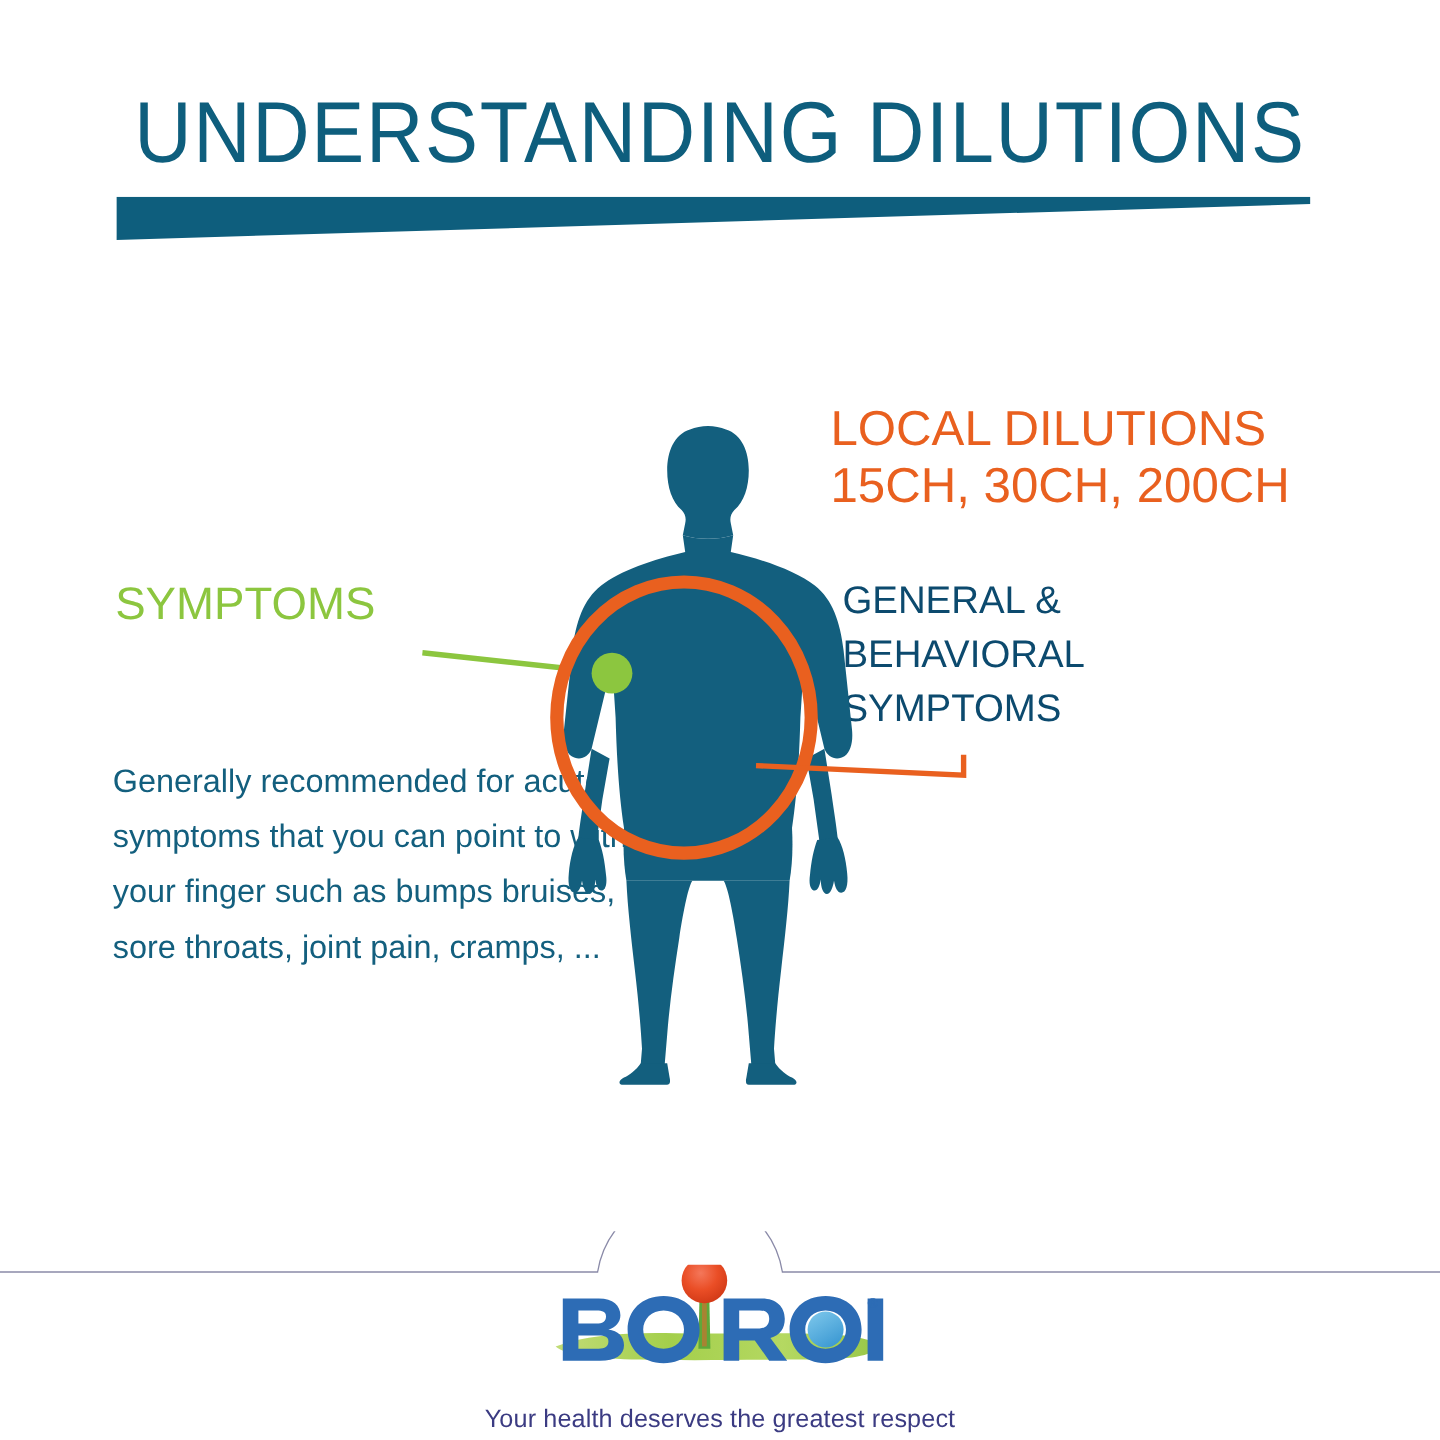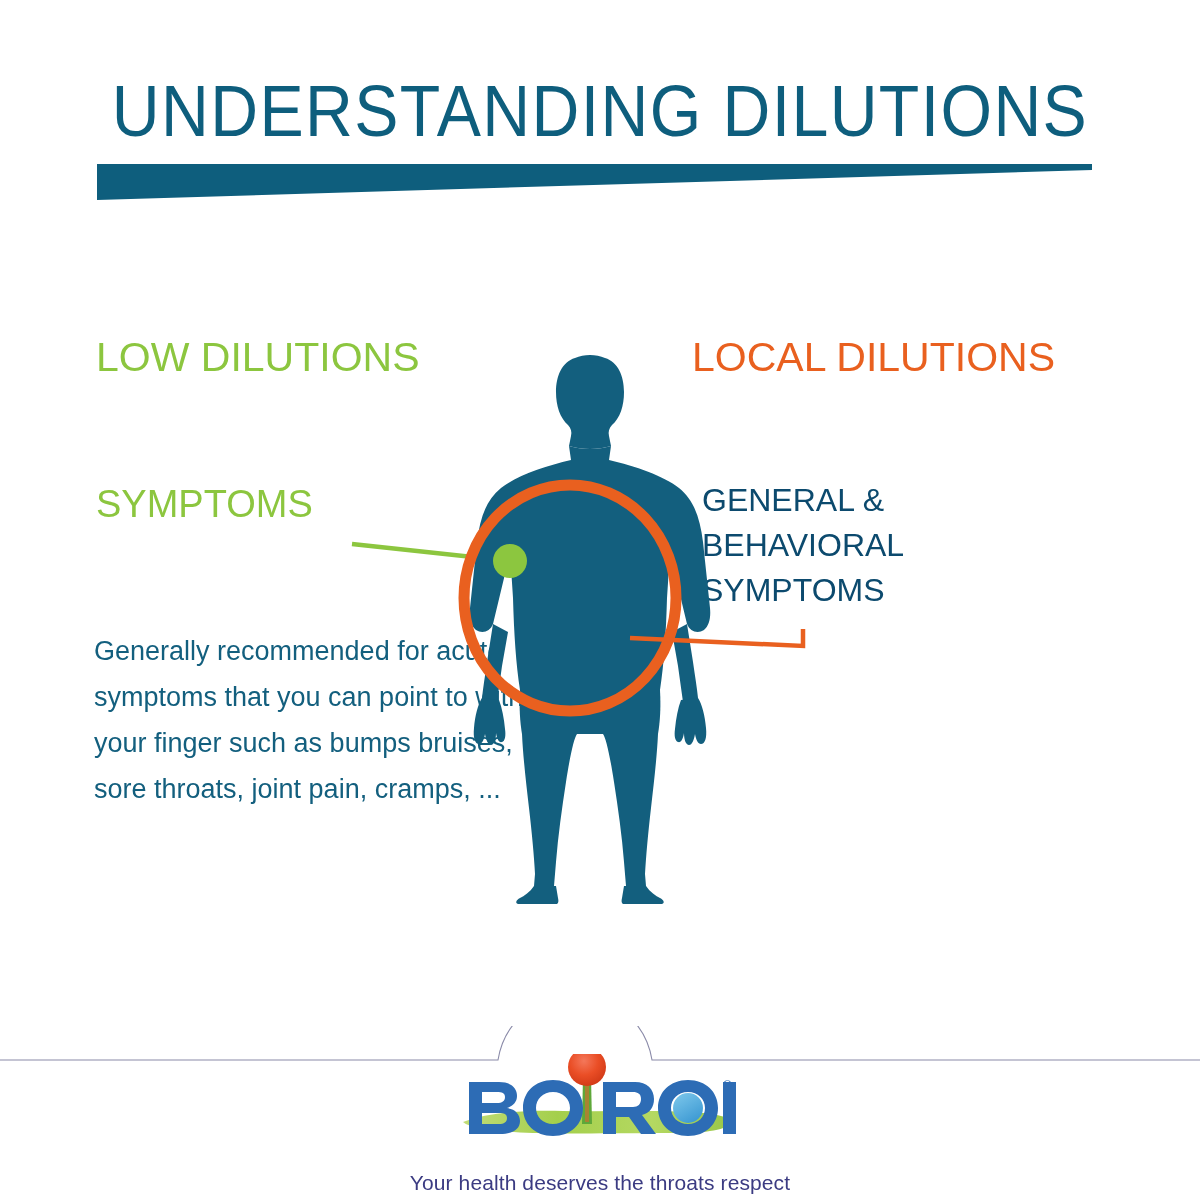"LOW DILUTIONS" div { html: <div>LOW DILUTIONS</div> -> none }
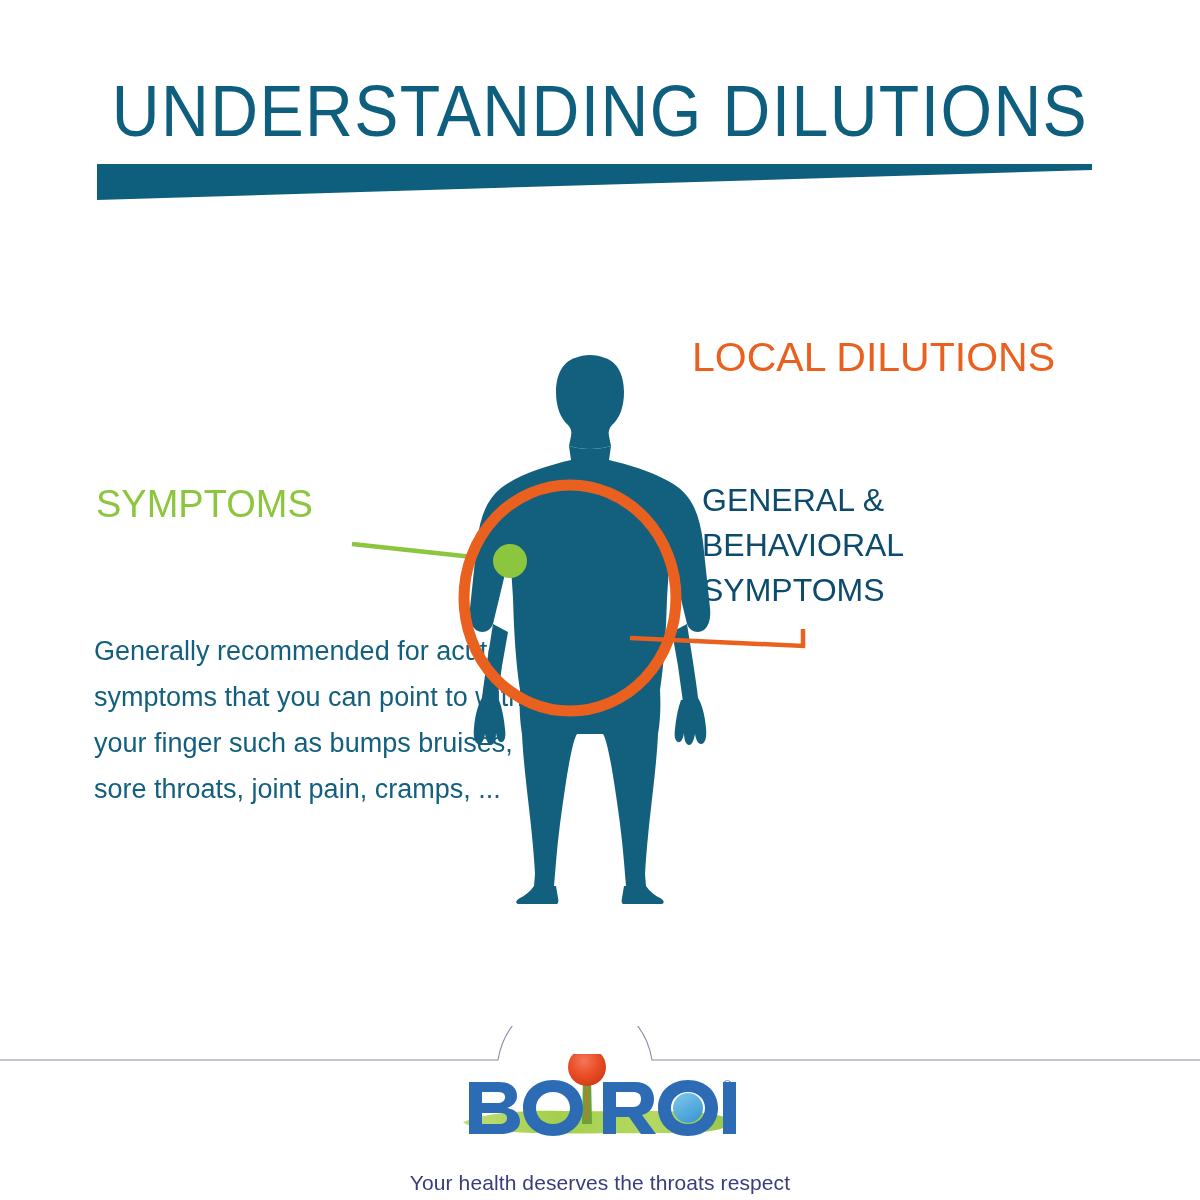"15CH, 30CH, 200CH" div { html: none -> <div>15CH, 30CH, 200CH</div> }
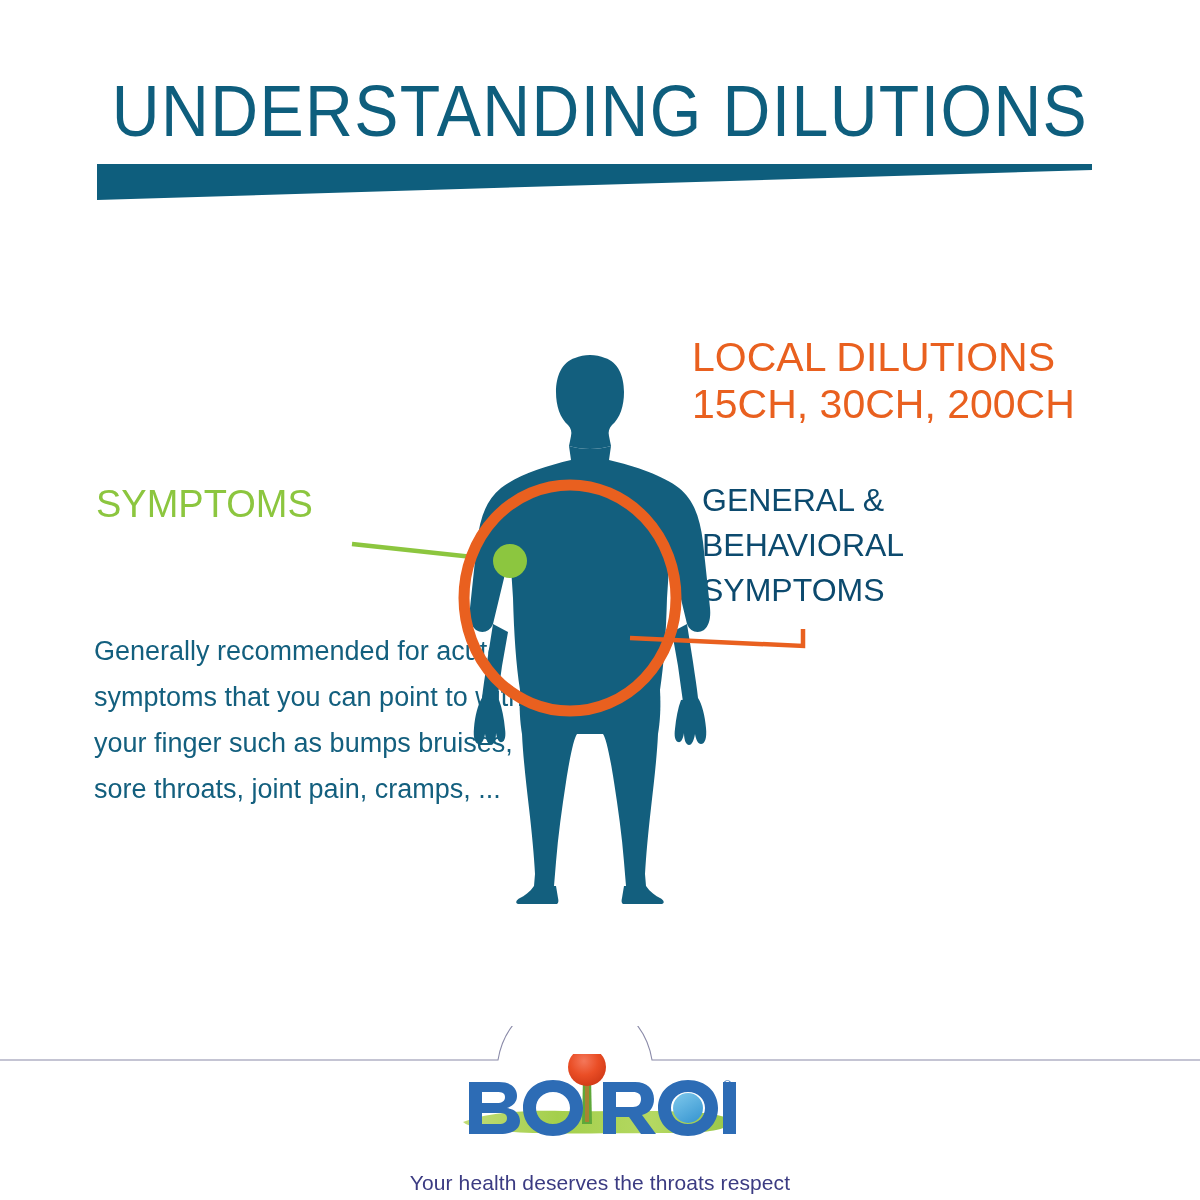"Your health deserves the throats" div.tagline { text: throats -> greatest }
